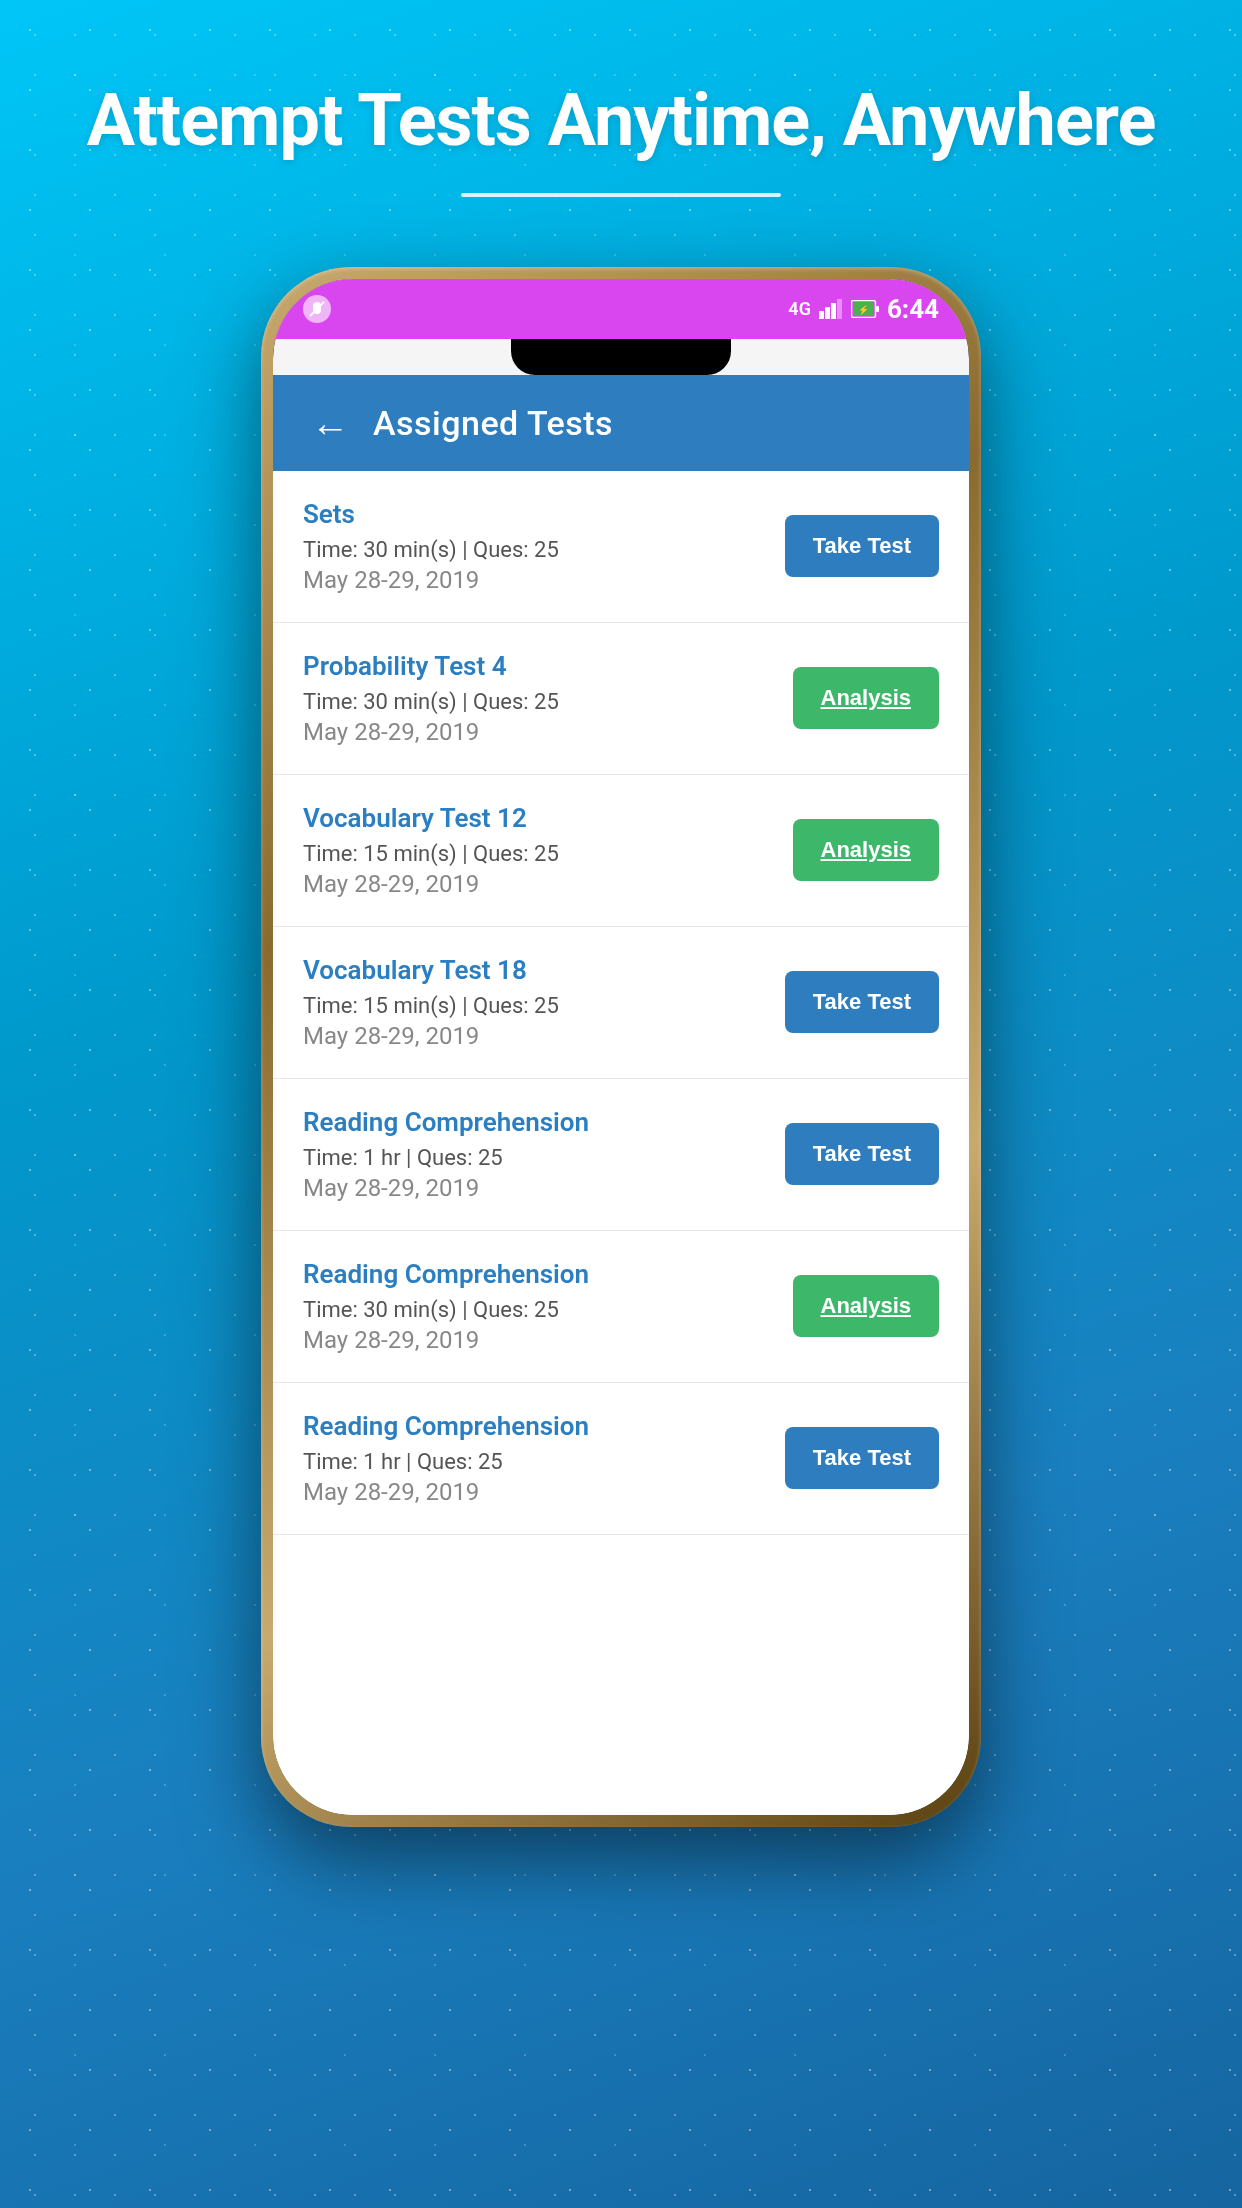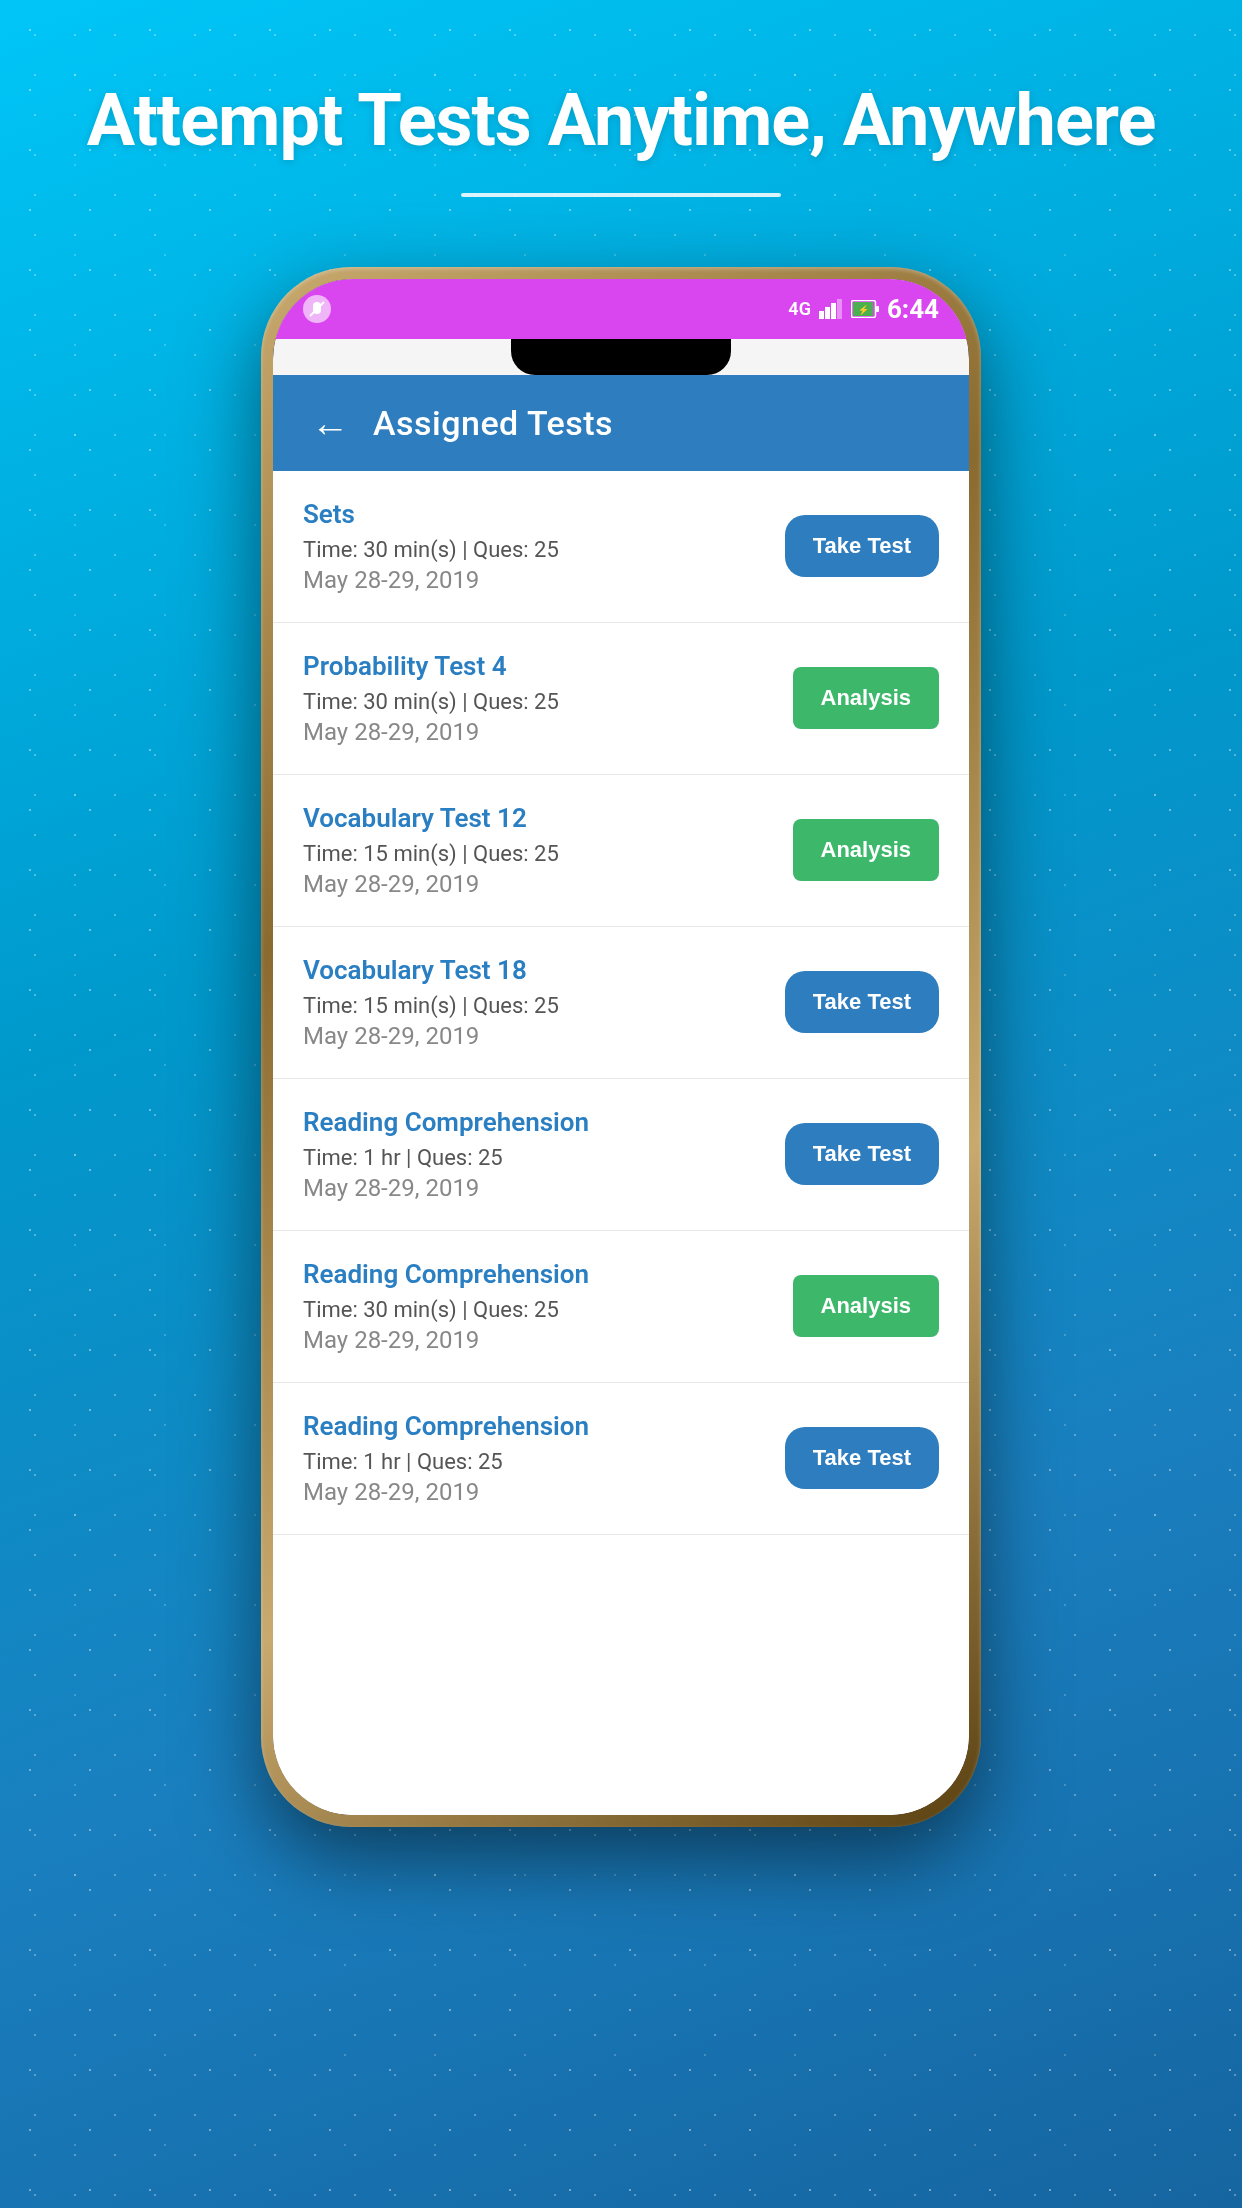"Take Test" .btn-take-test { border-radius: 20px -> 8px }
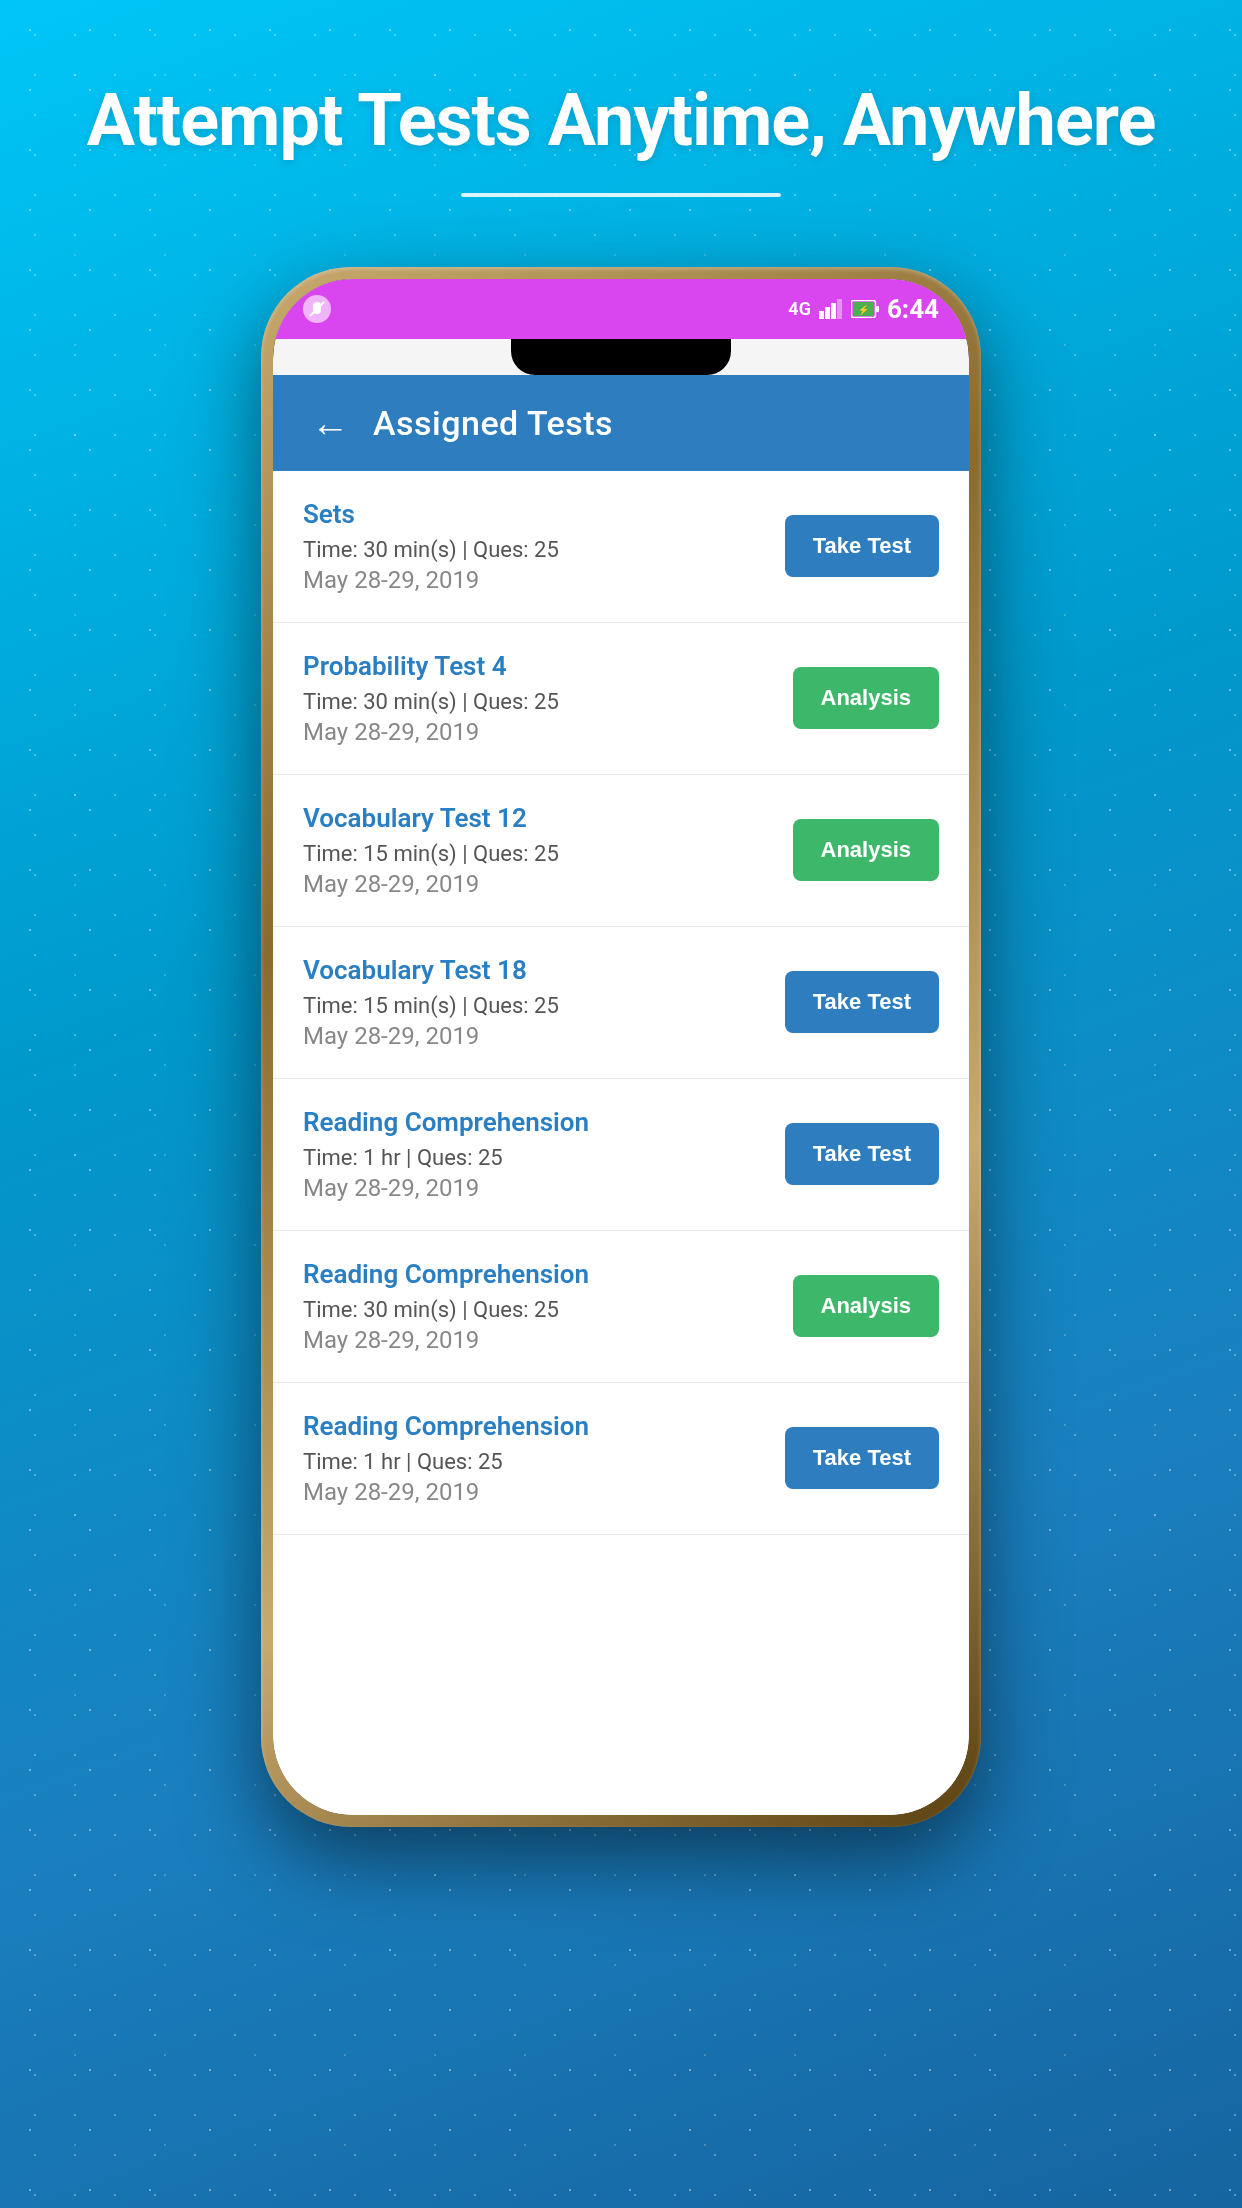"Analysis" .btn-analysis { text-decoration: none -> underline }
